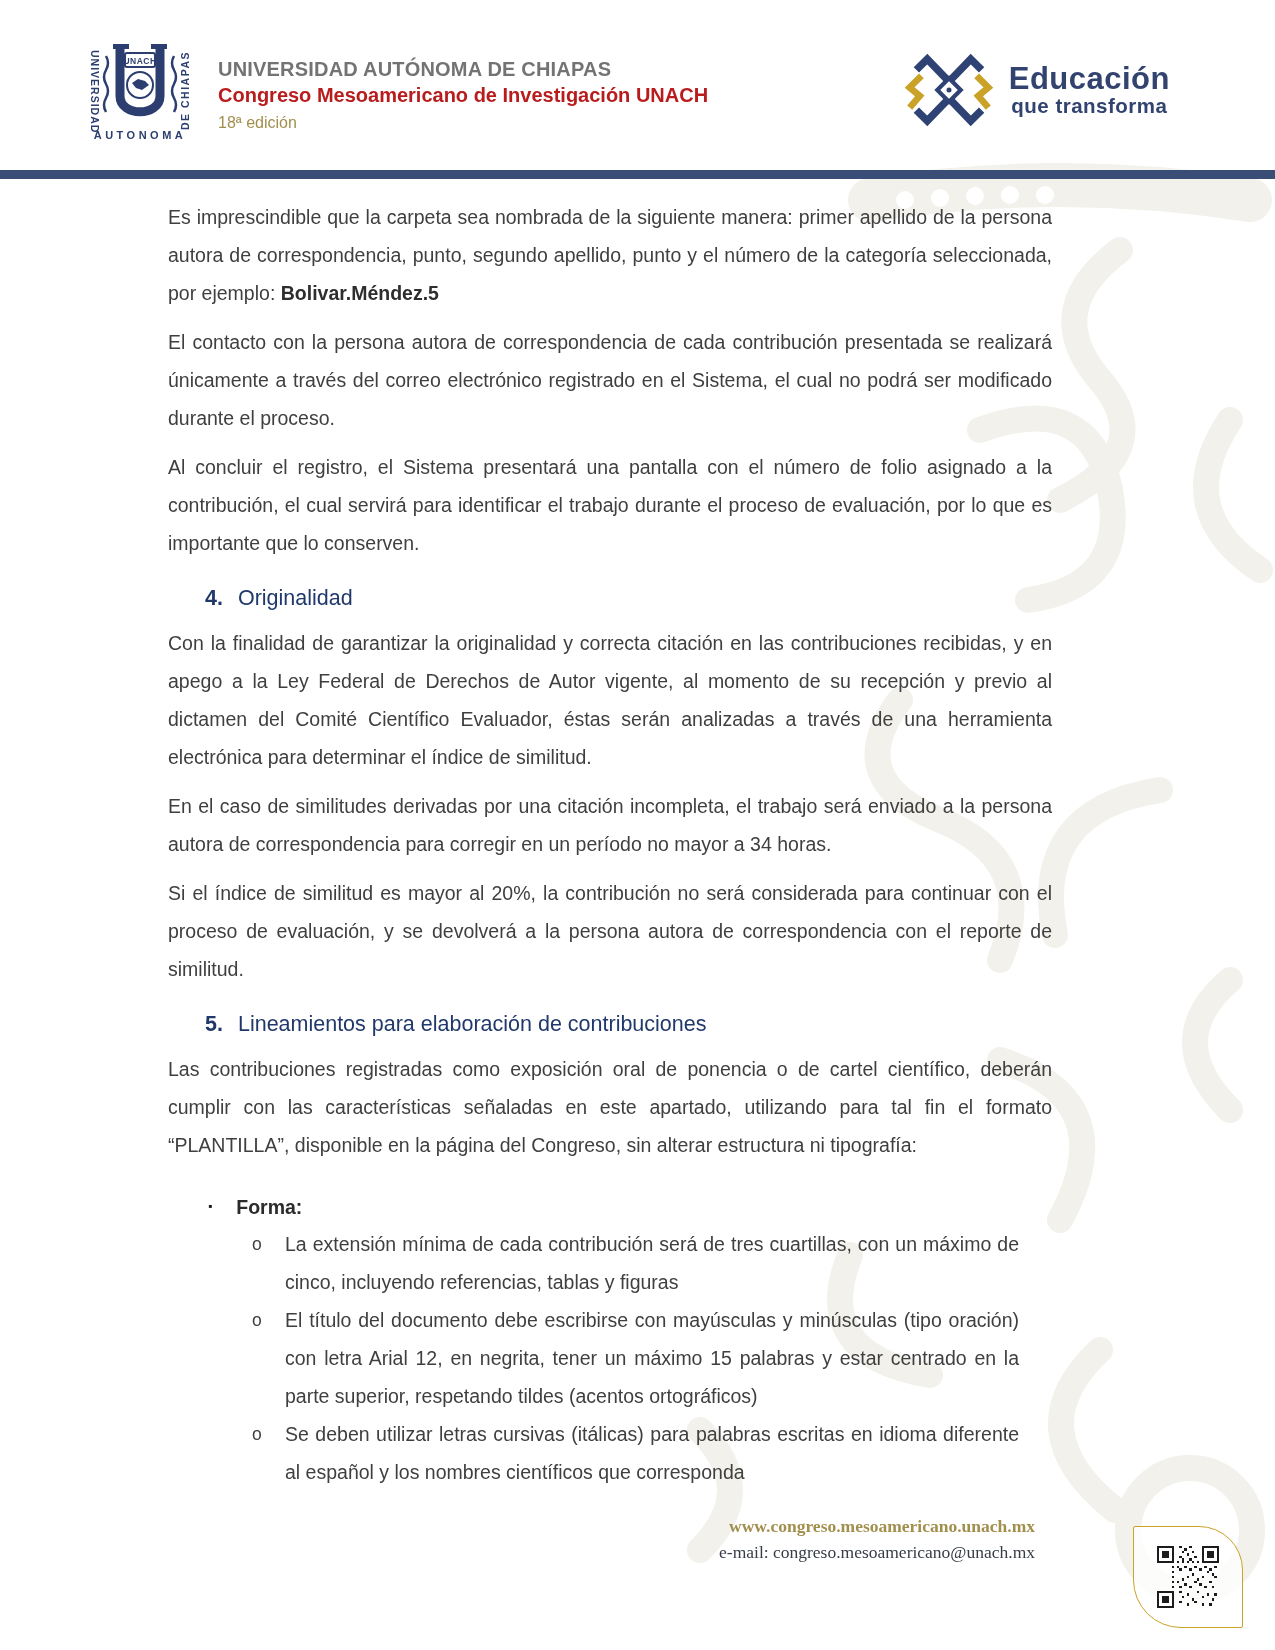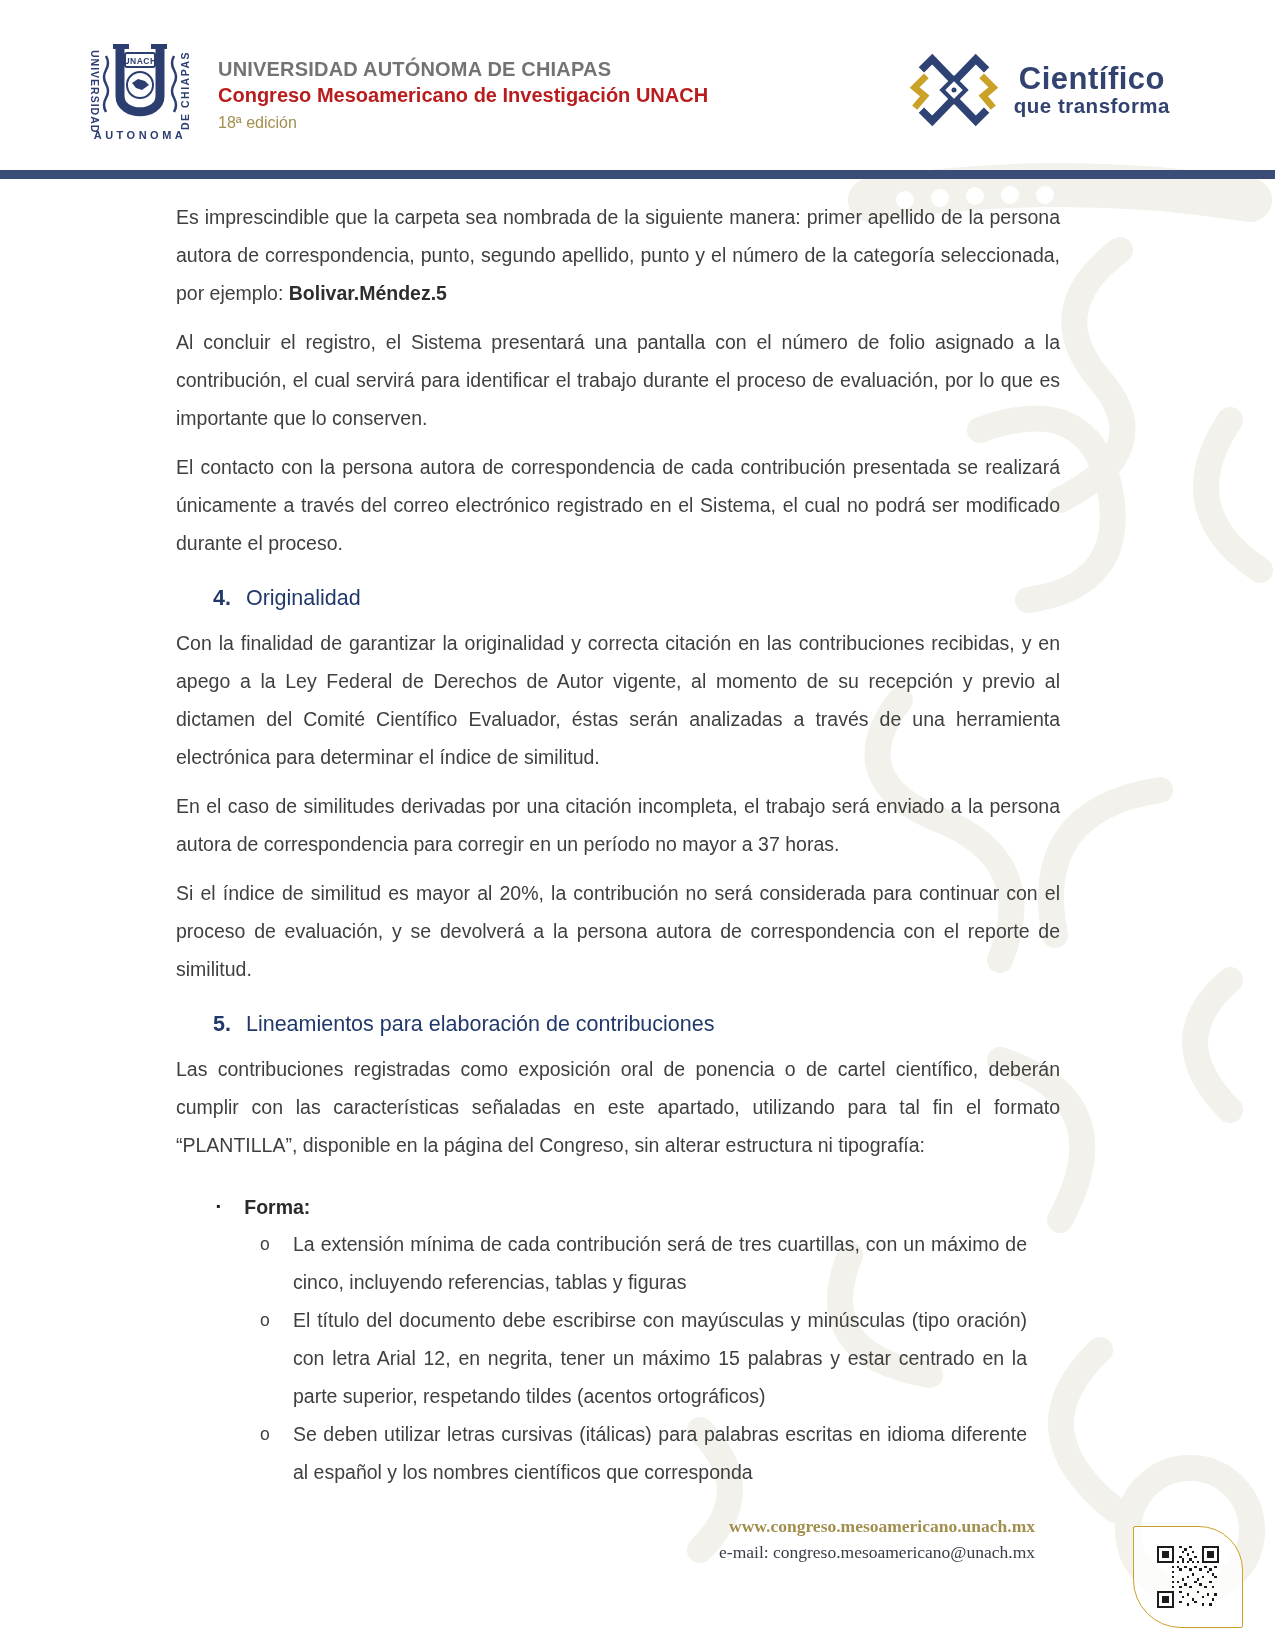"Científico" div.brand-line1 { text: Científico -> Educación }
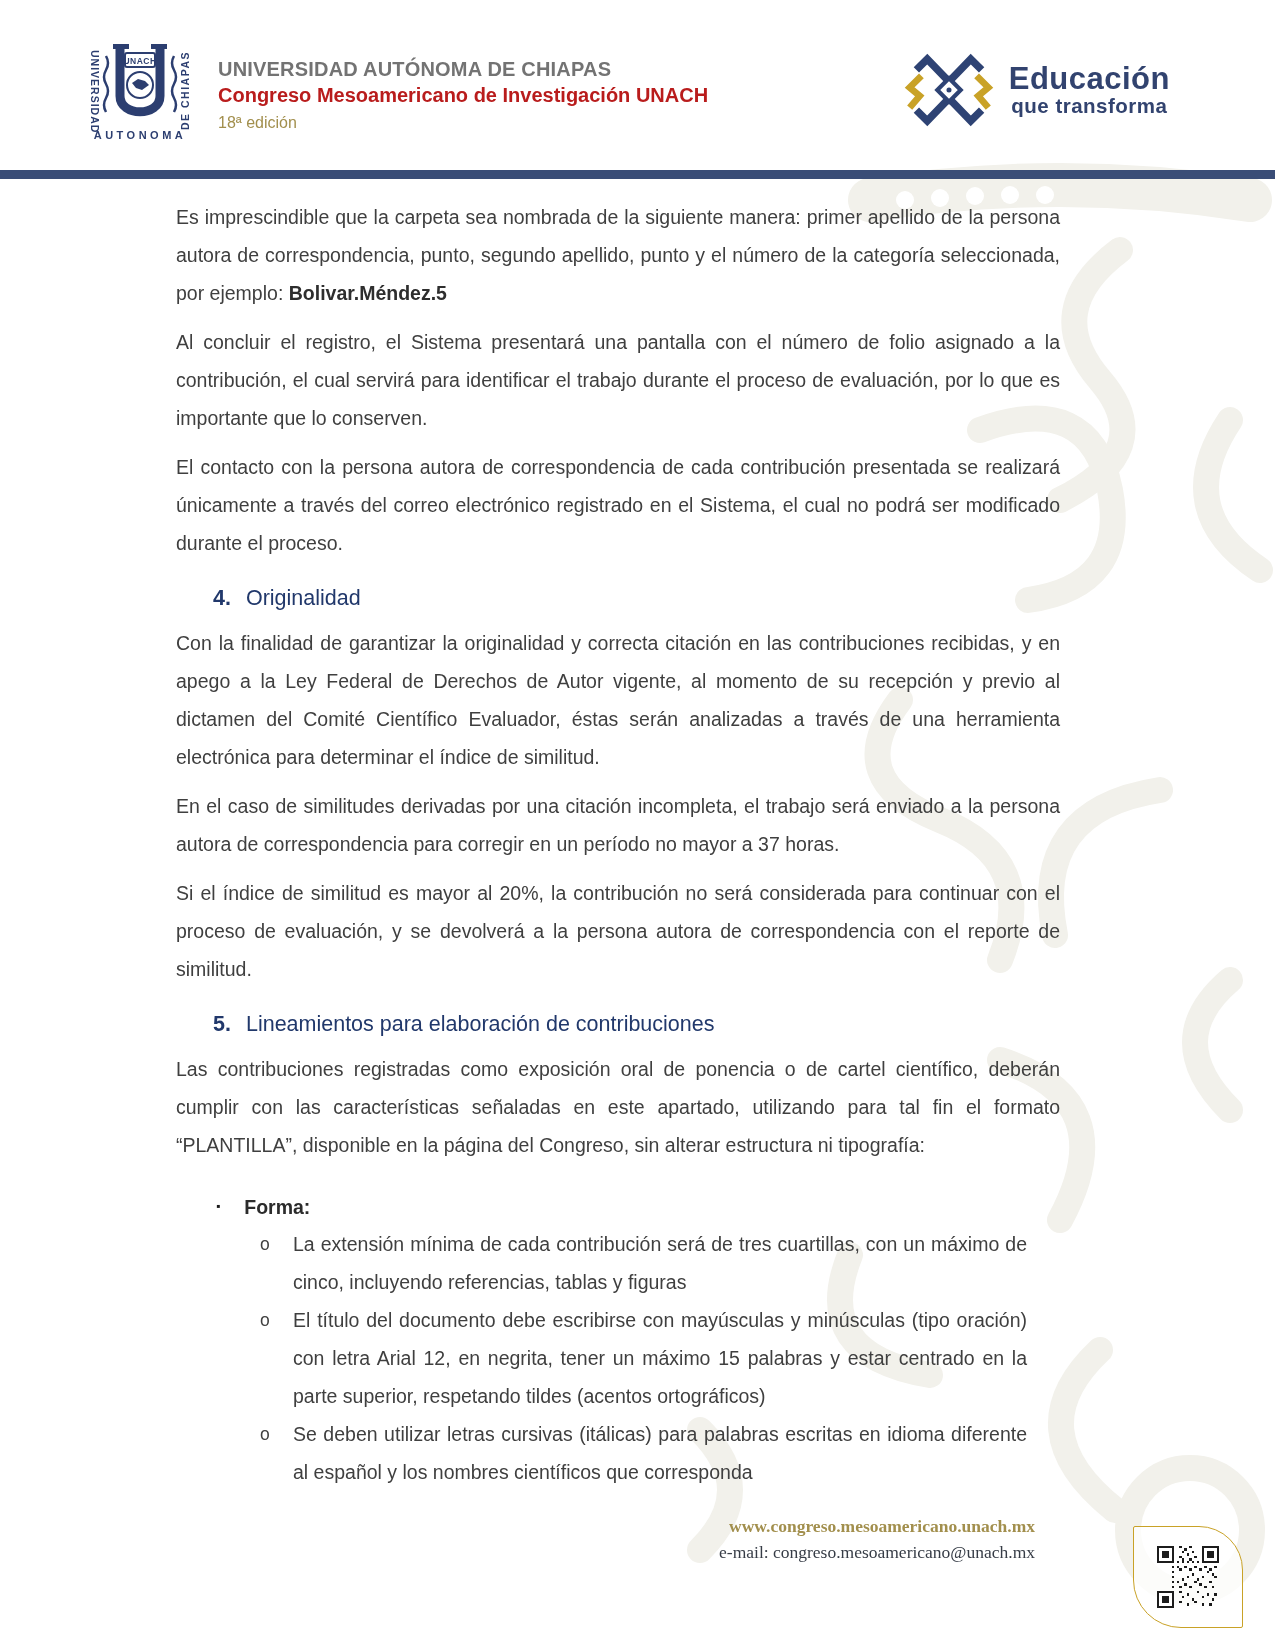"Es imprescindible que la carpeta" .content { left: 176px -> 168px }
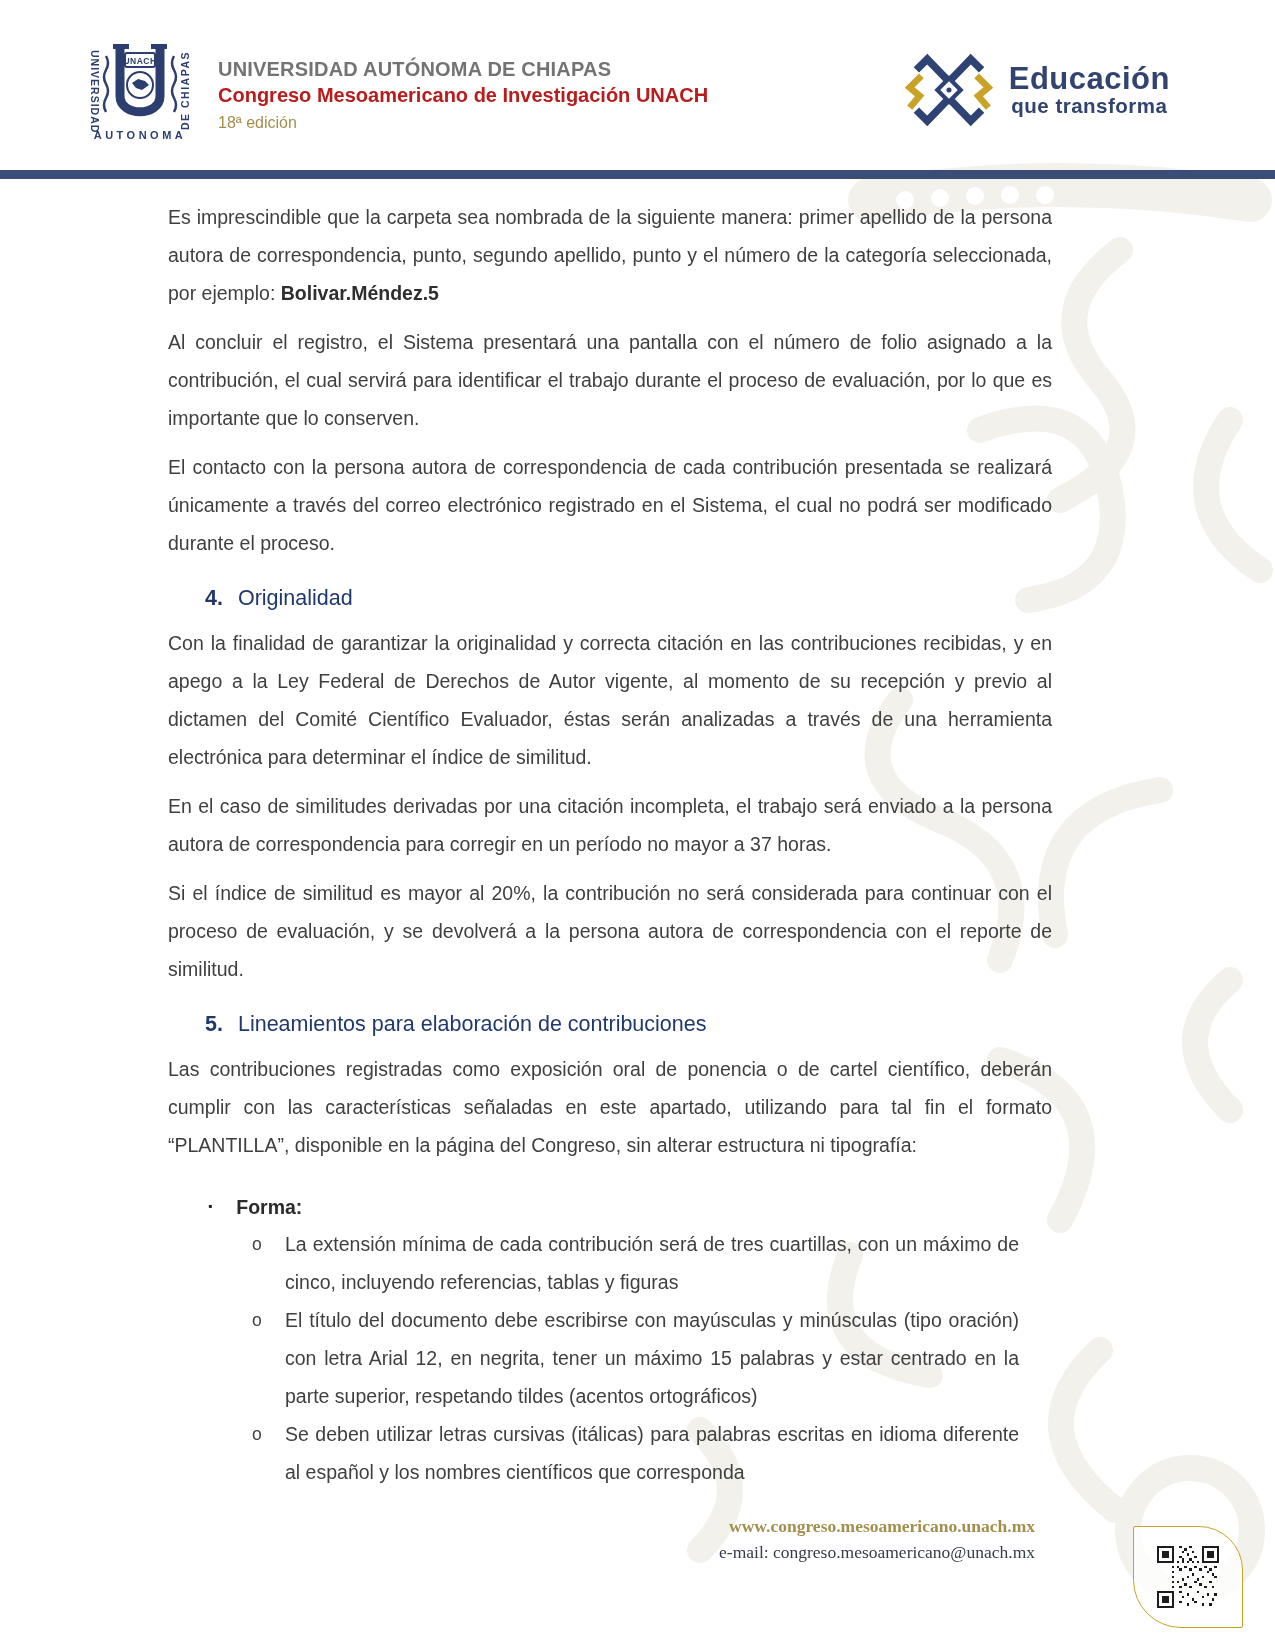"Al concluir el registro, el" p { order: before "El contacto con la persona" -> after "El contacto con la persona" }
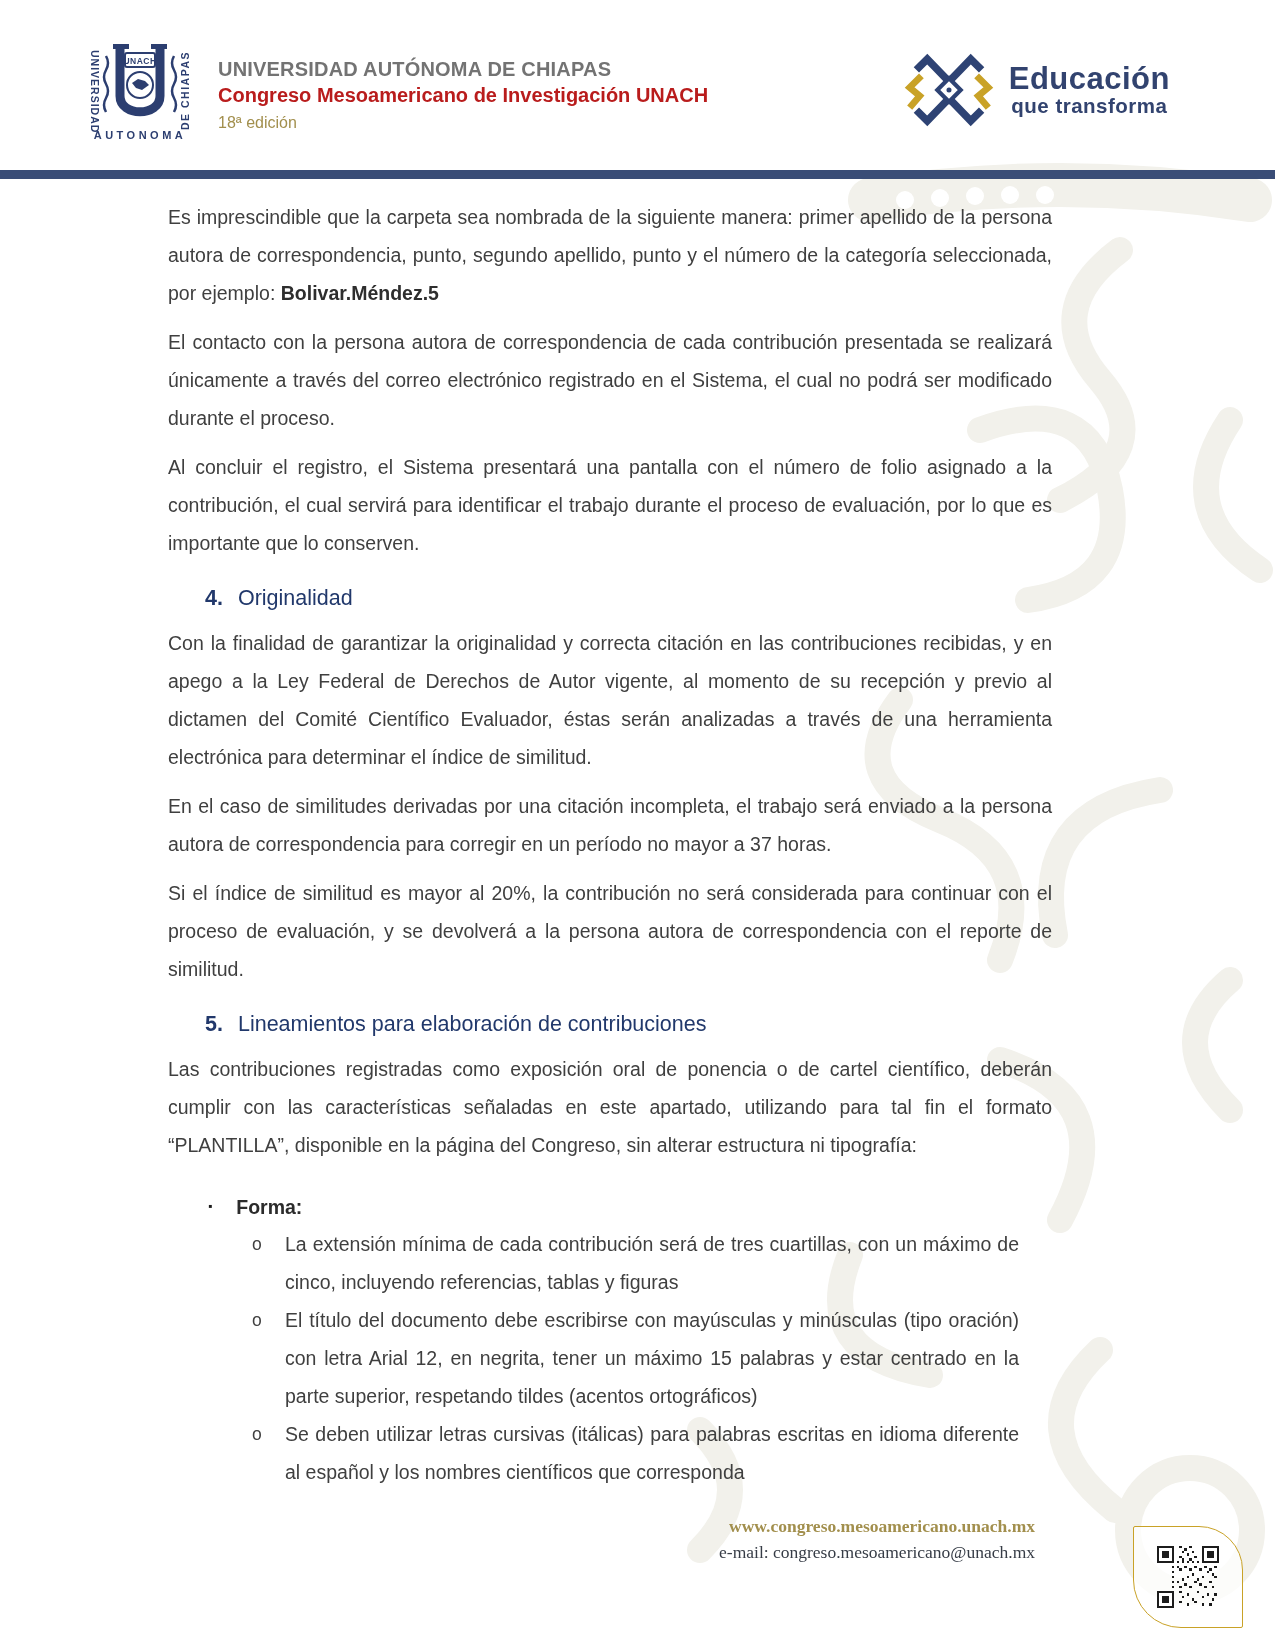"En el caso de similitudes" p { text: 37 -> 34 }
